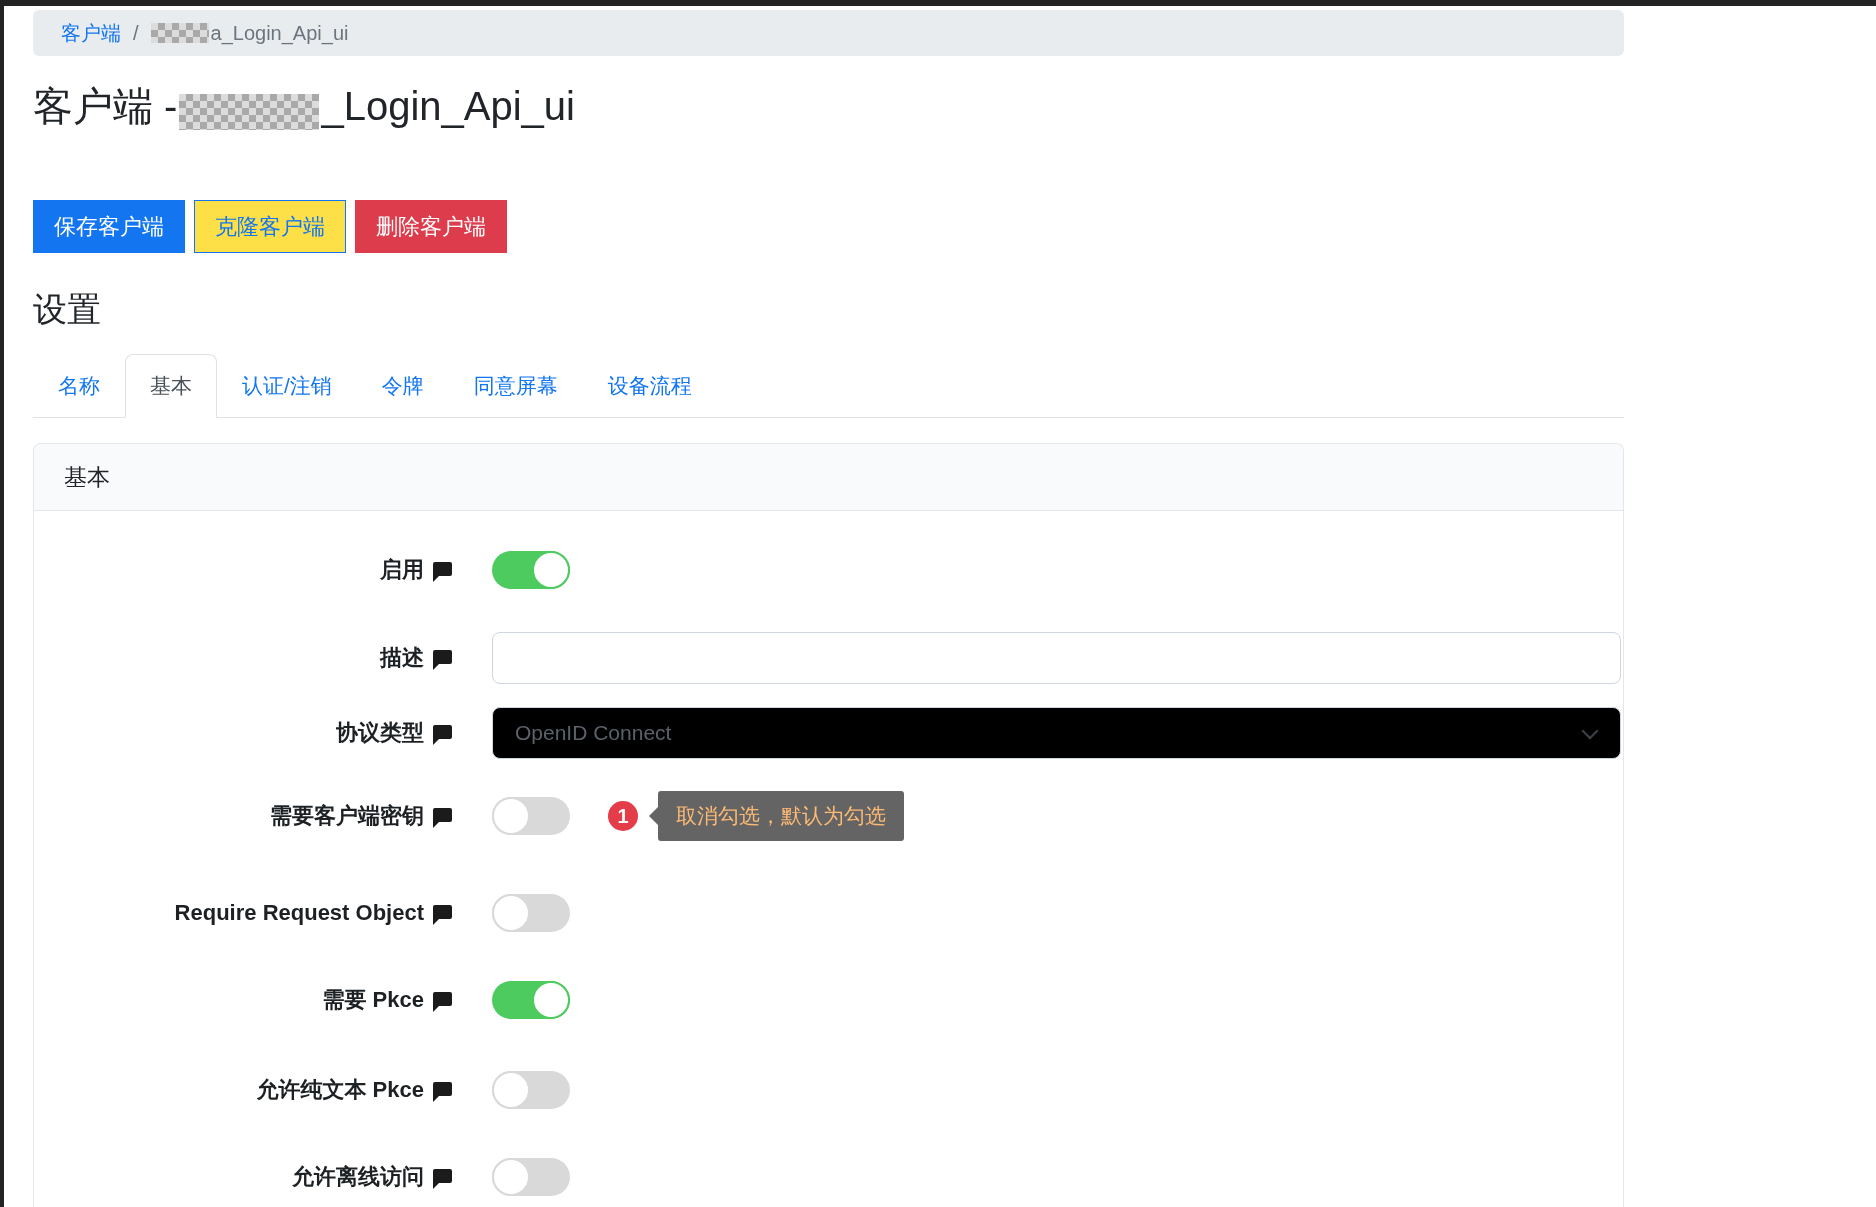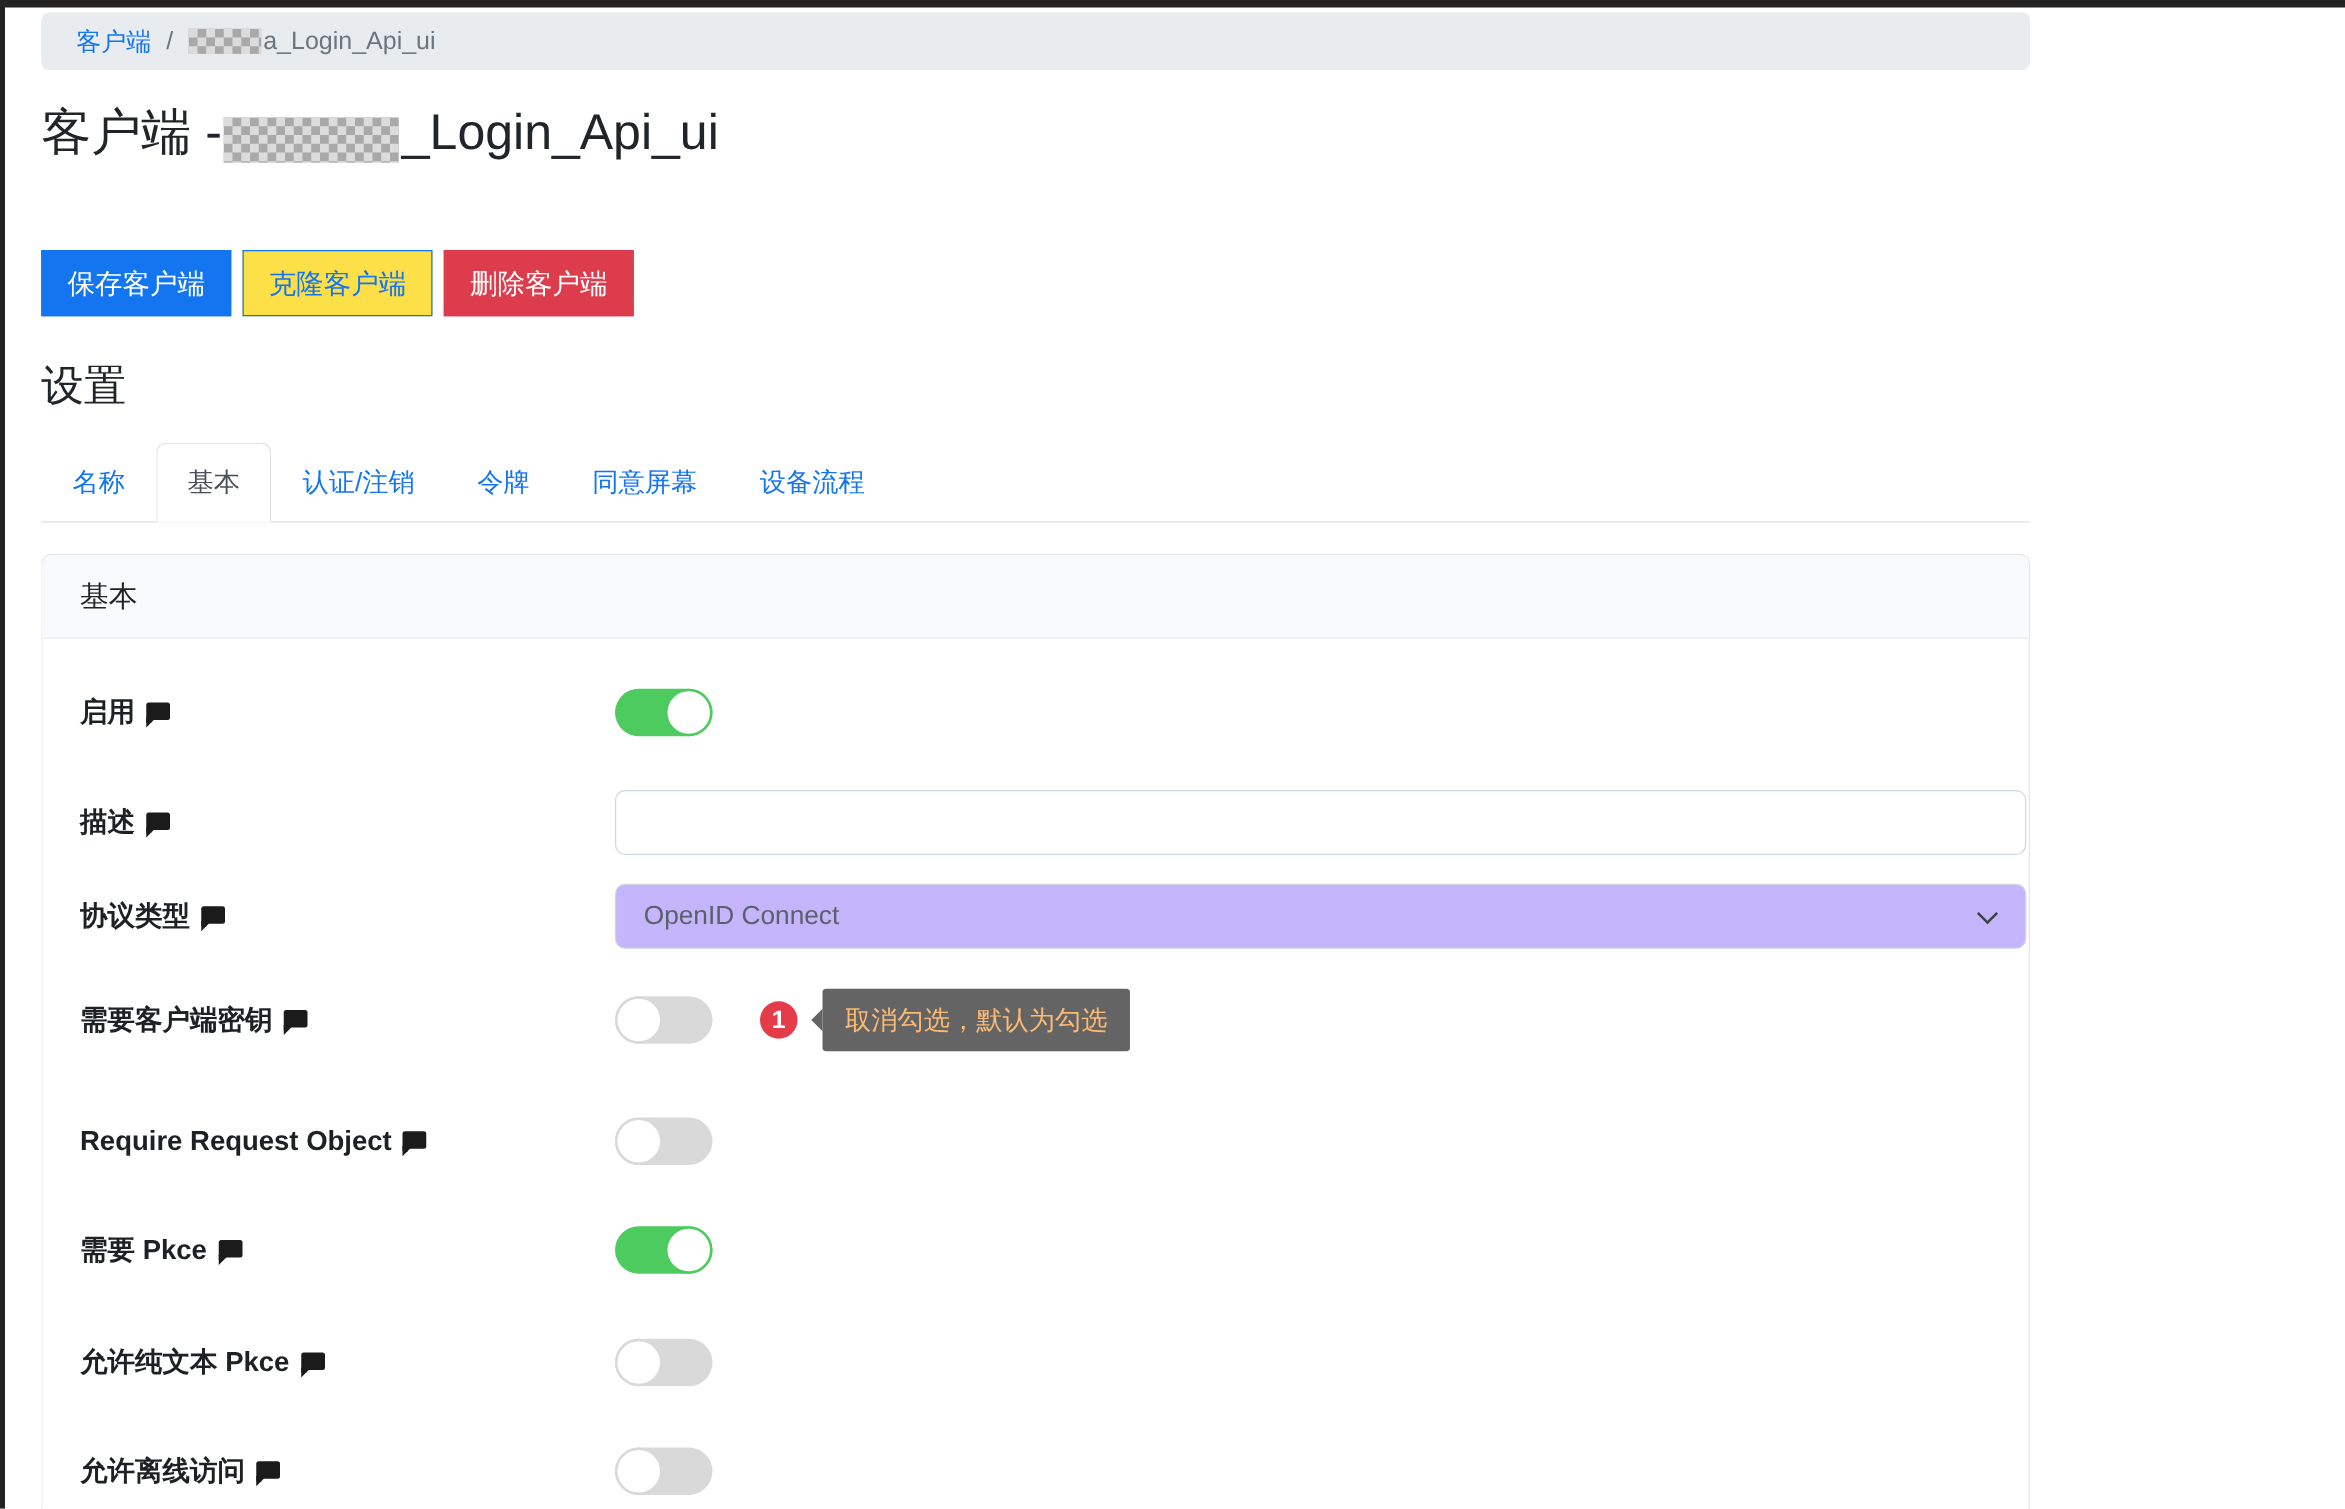"启用" .label-col { justify-content: flex-start -> flex-end }
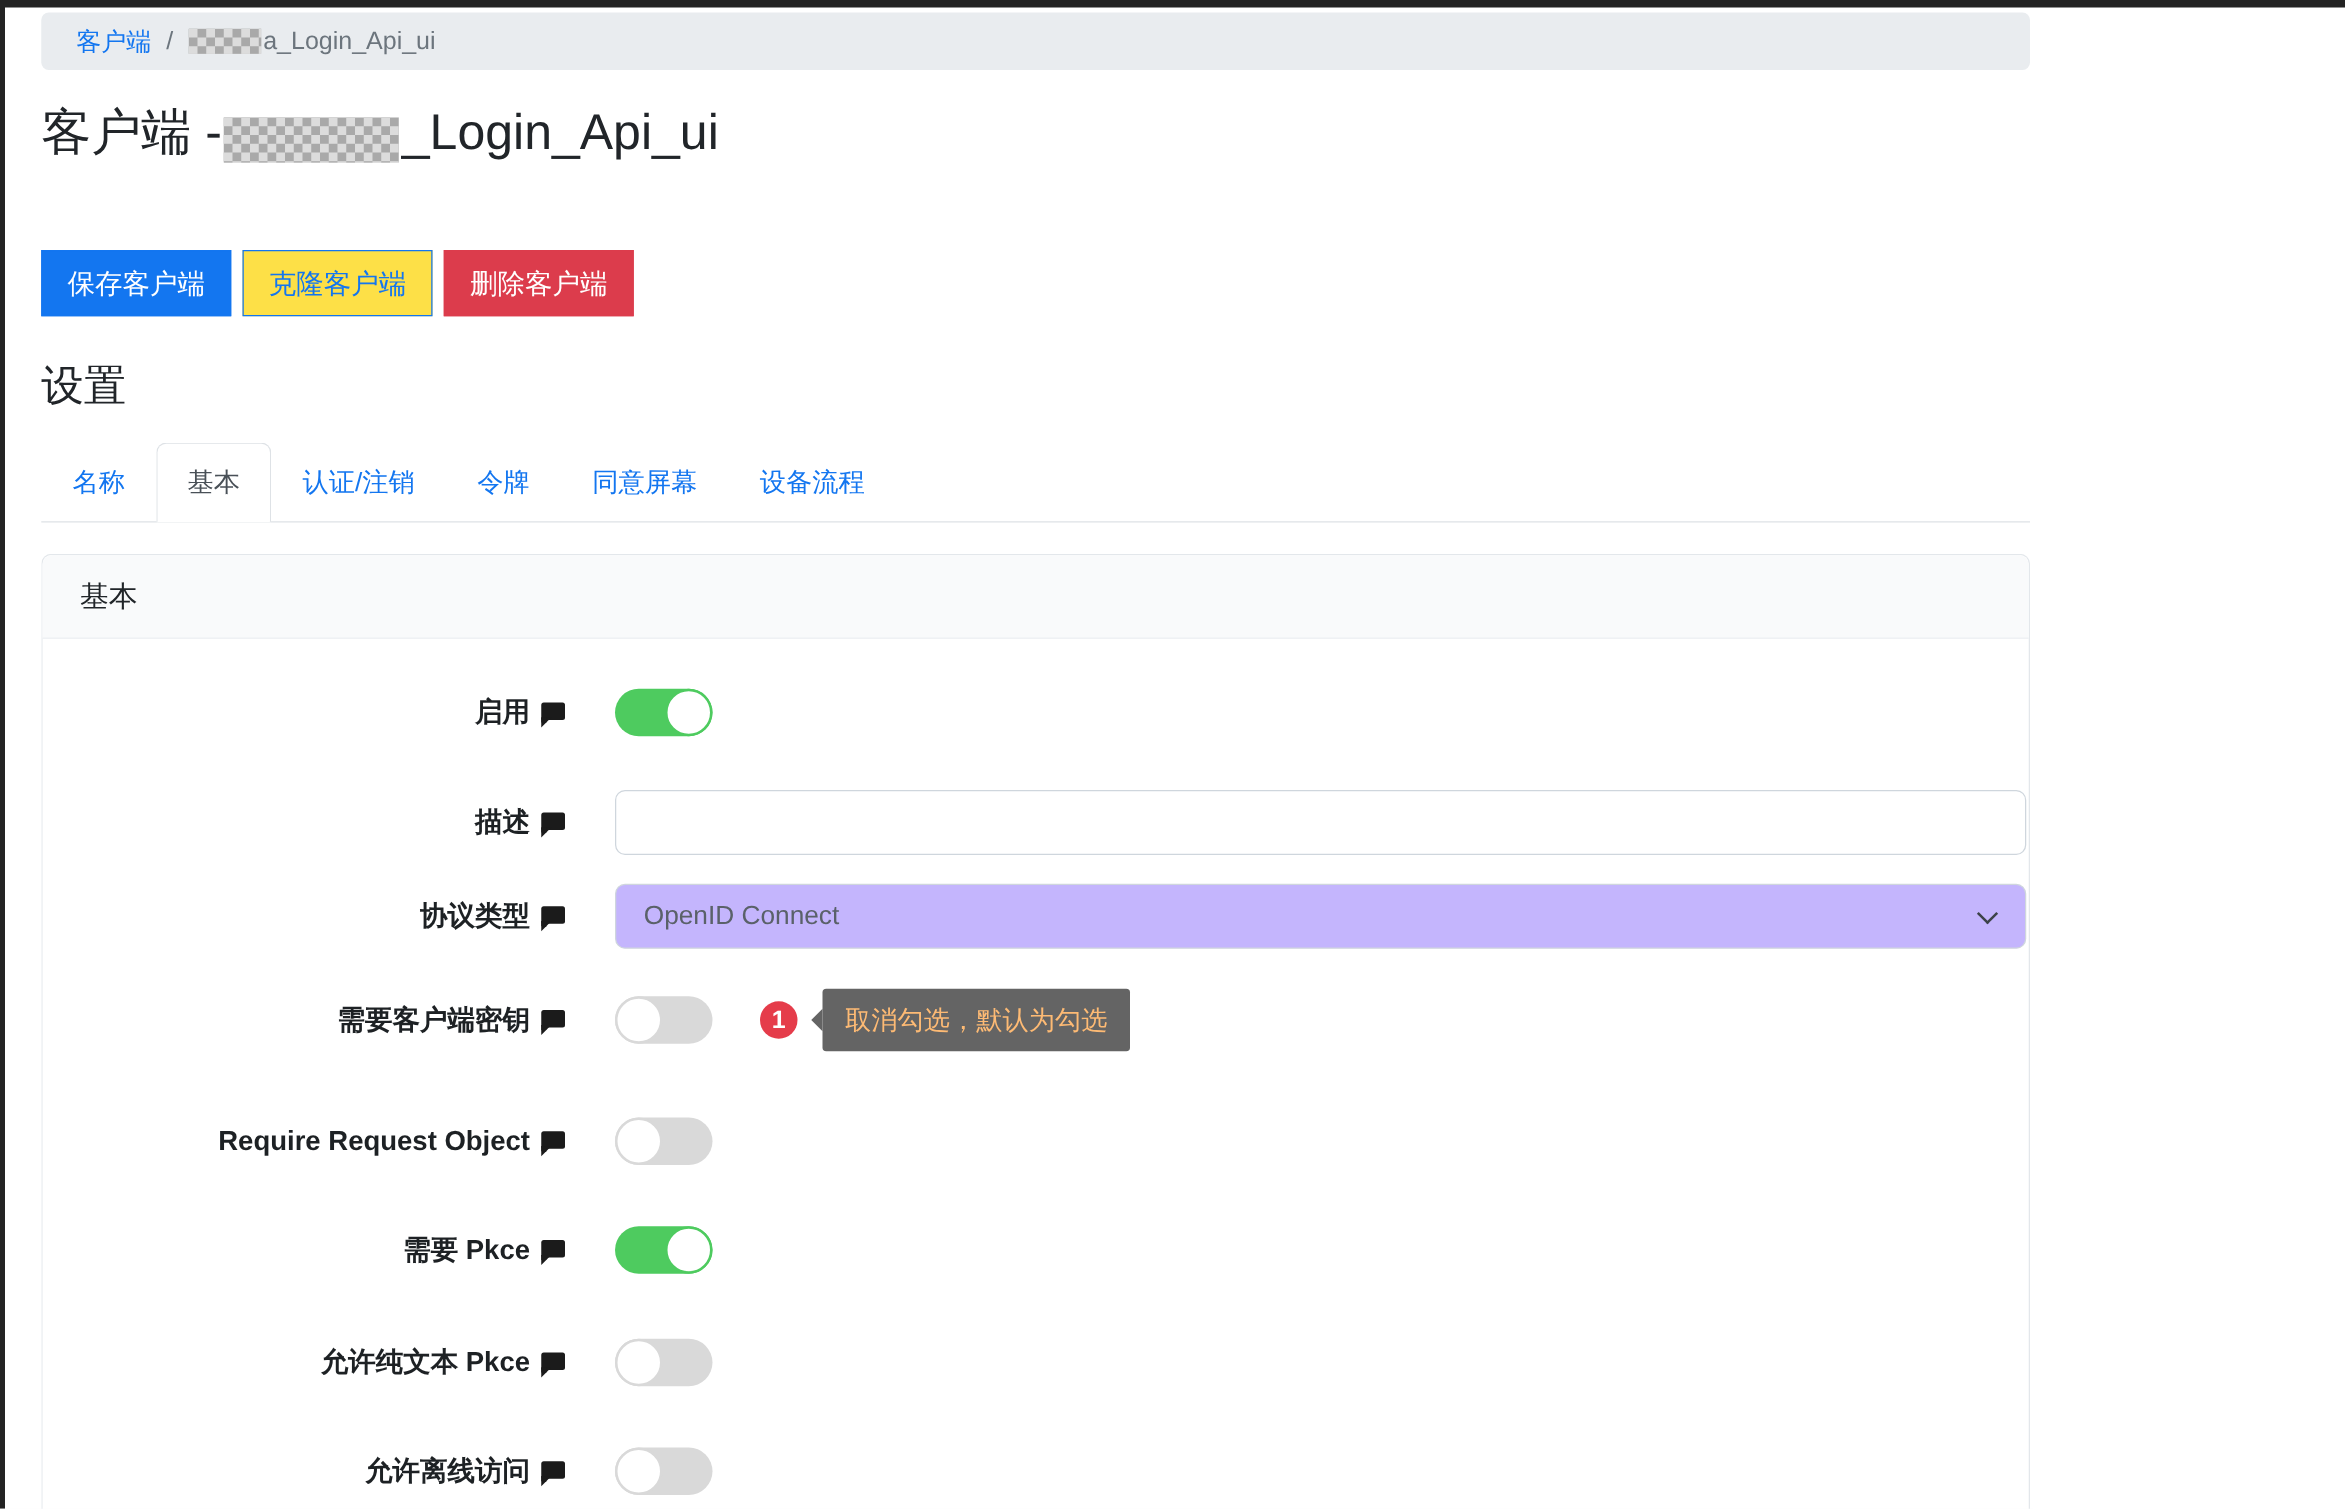"OpenID Connect" .select { background: #c4b5fd -> #000000 }
